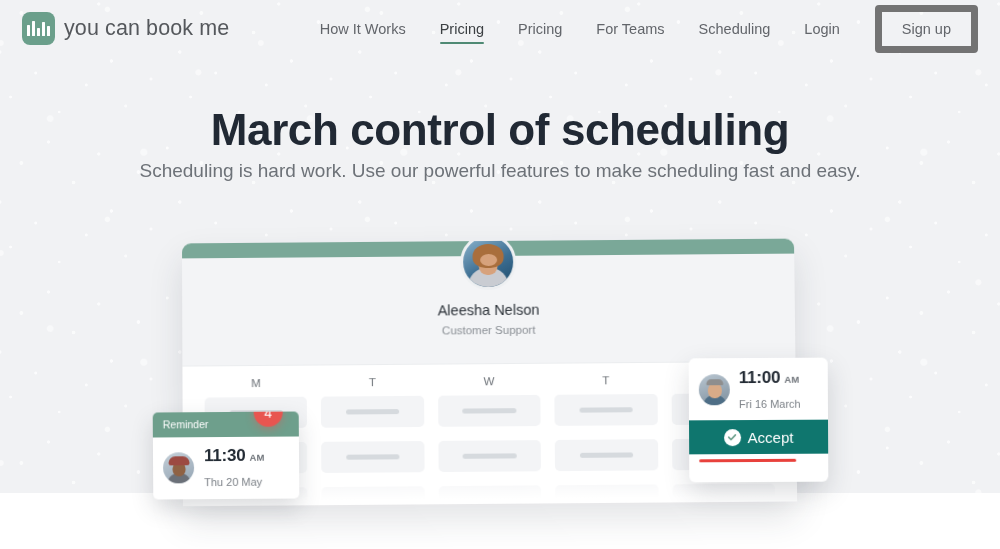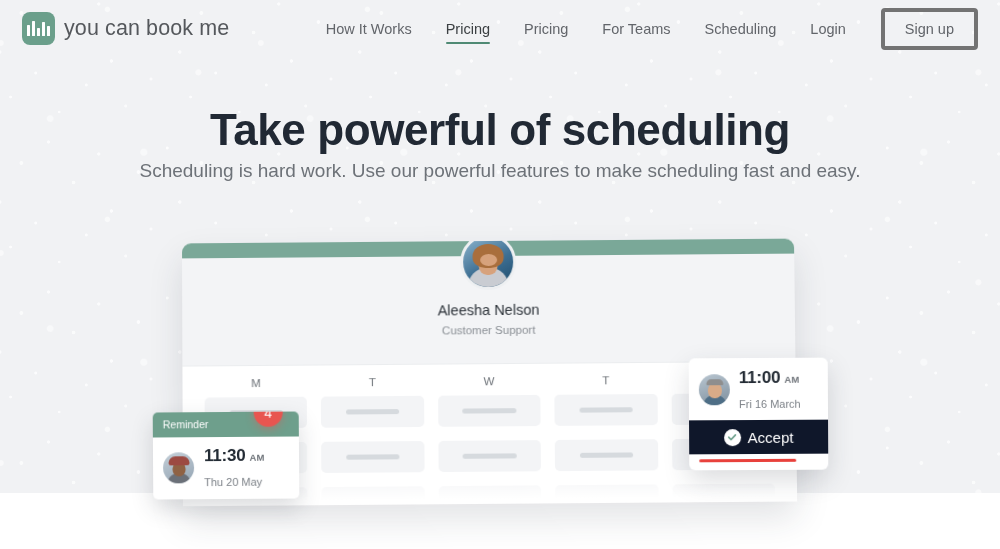"Sign up" .signup-btn { border: 4px solid #737373 -> 7px solid #737373 }
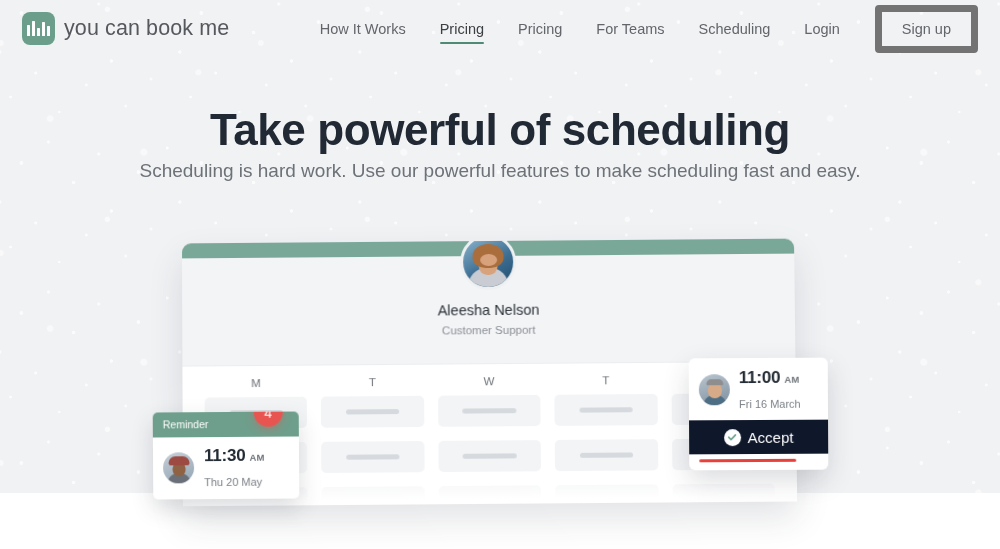"Take powerful of scheduling" h1.hero-title { text: Take powerful -> March control }
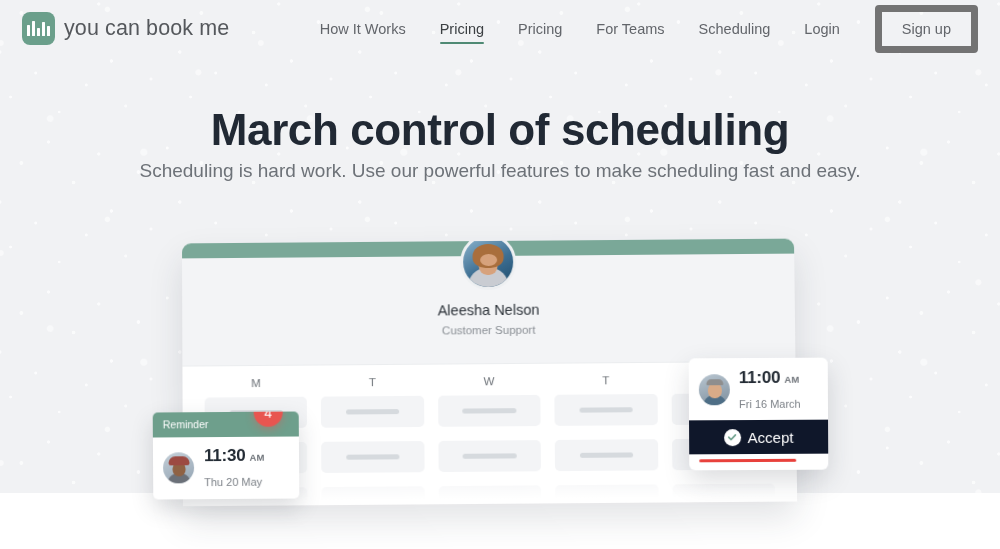"11:00" .accept-card { padding: 10px 10px 0 -> 10px 10px 12px }
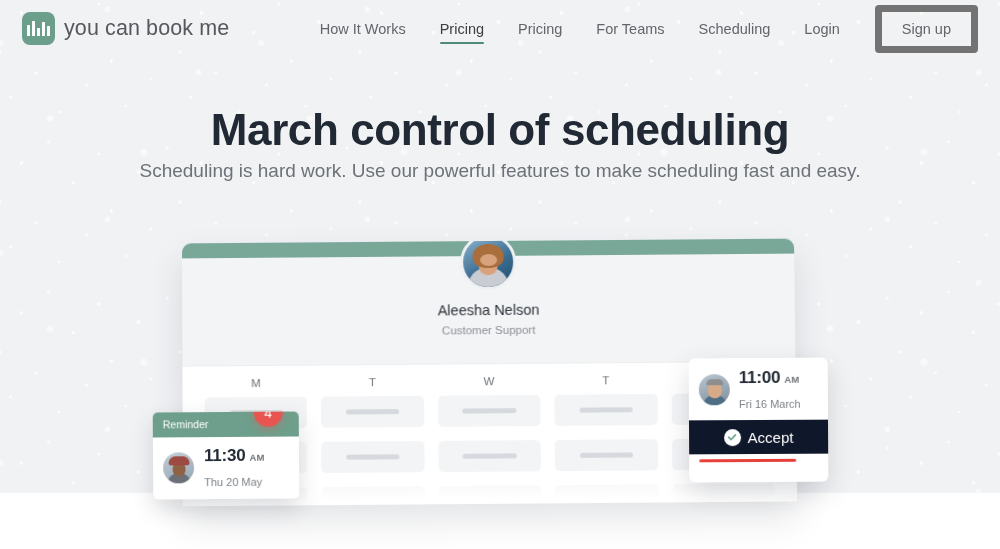"Accept" .accept-btn { background: #0f172a -> #0f766e }
